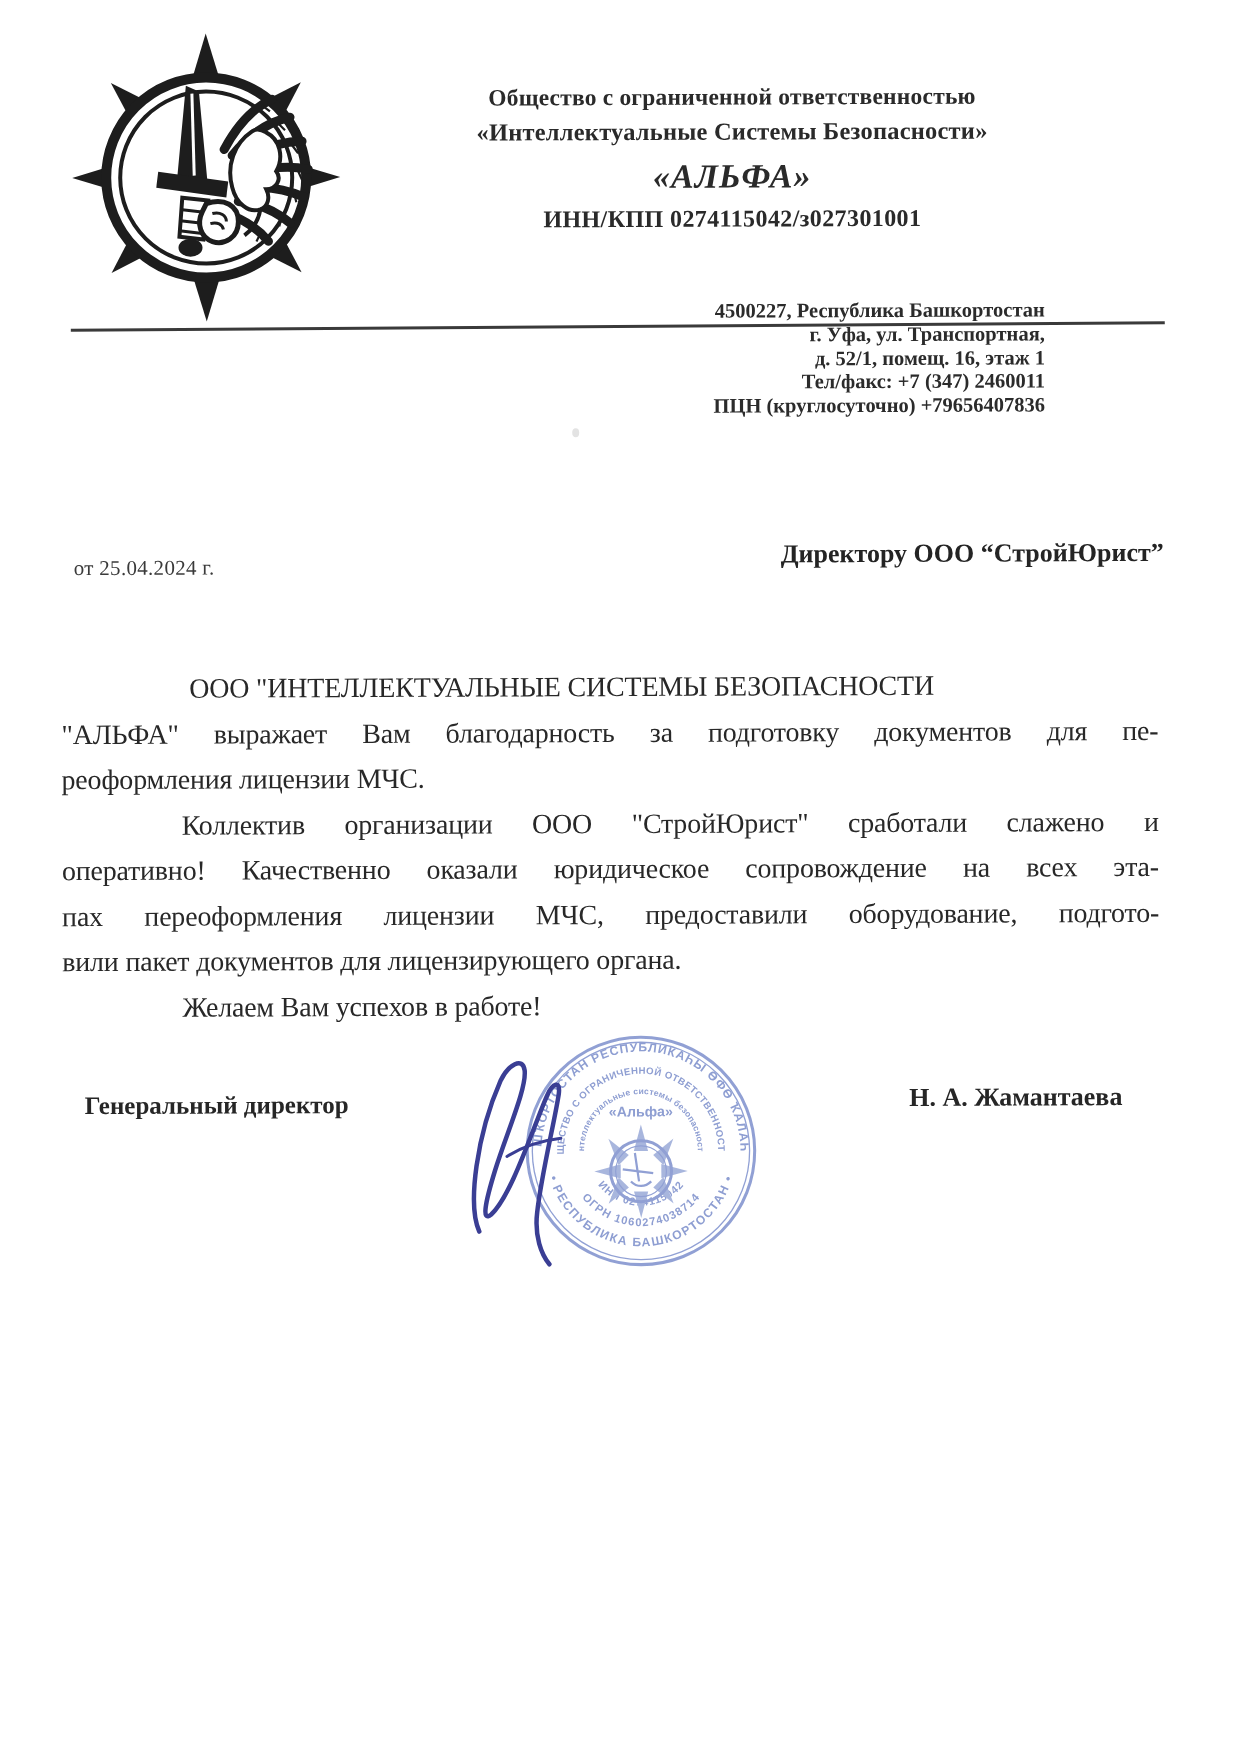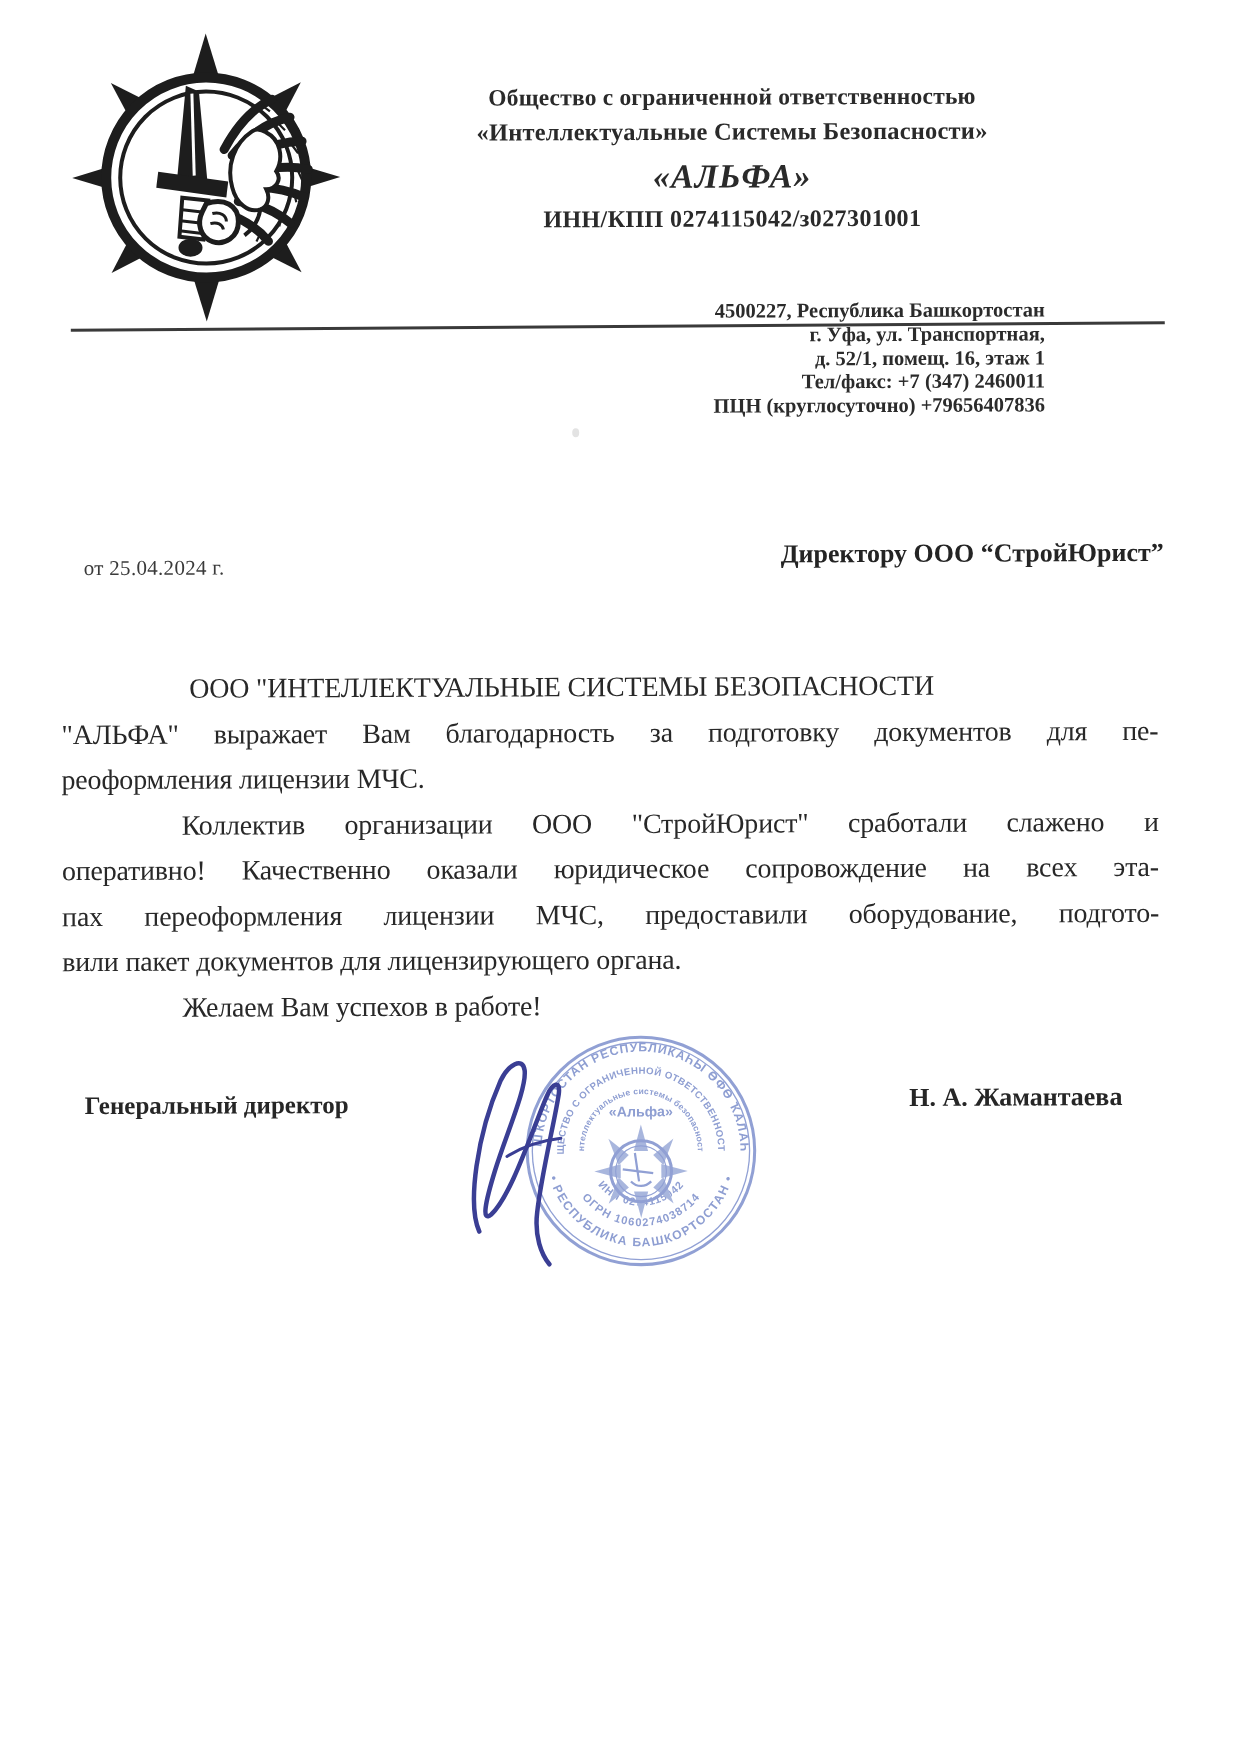"от 25.04.2024 г." .dateline { left: 85px -> 75px }
